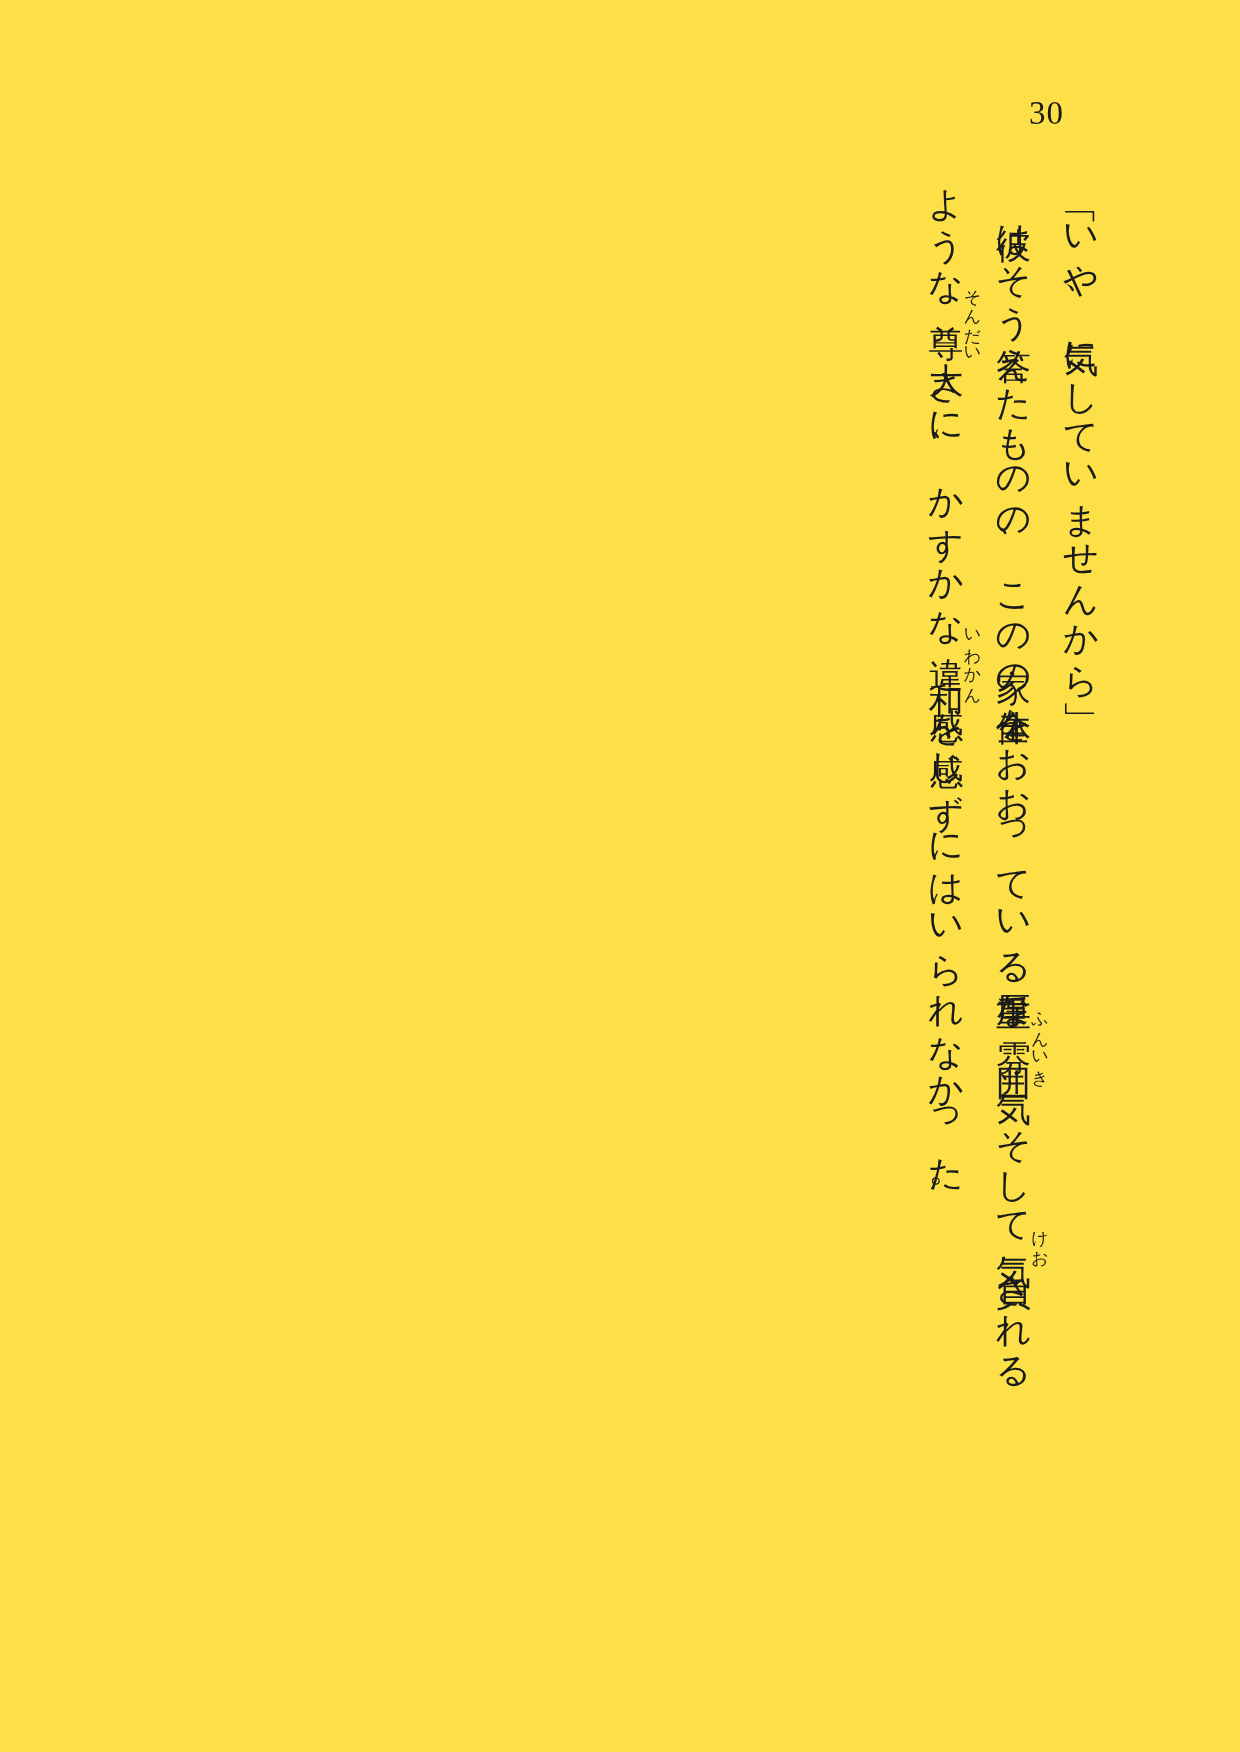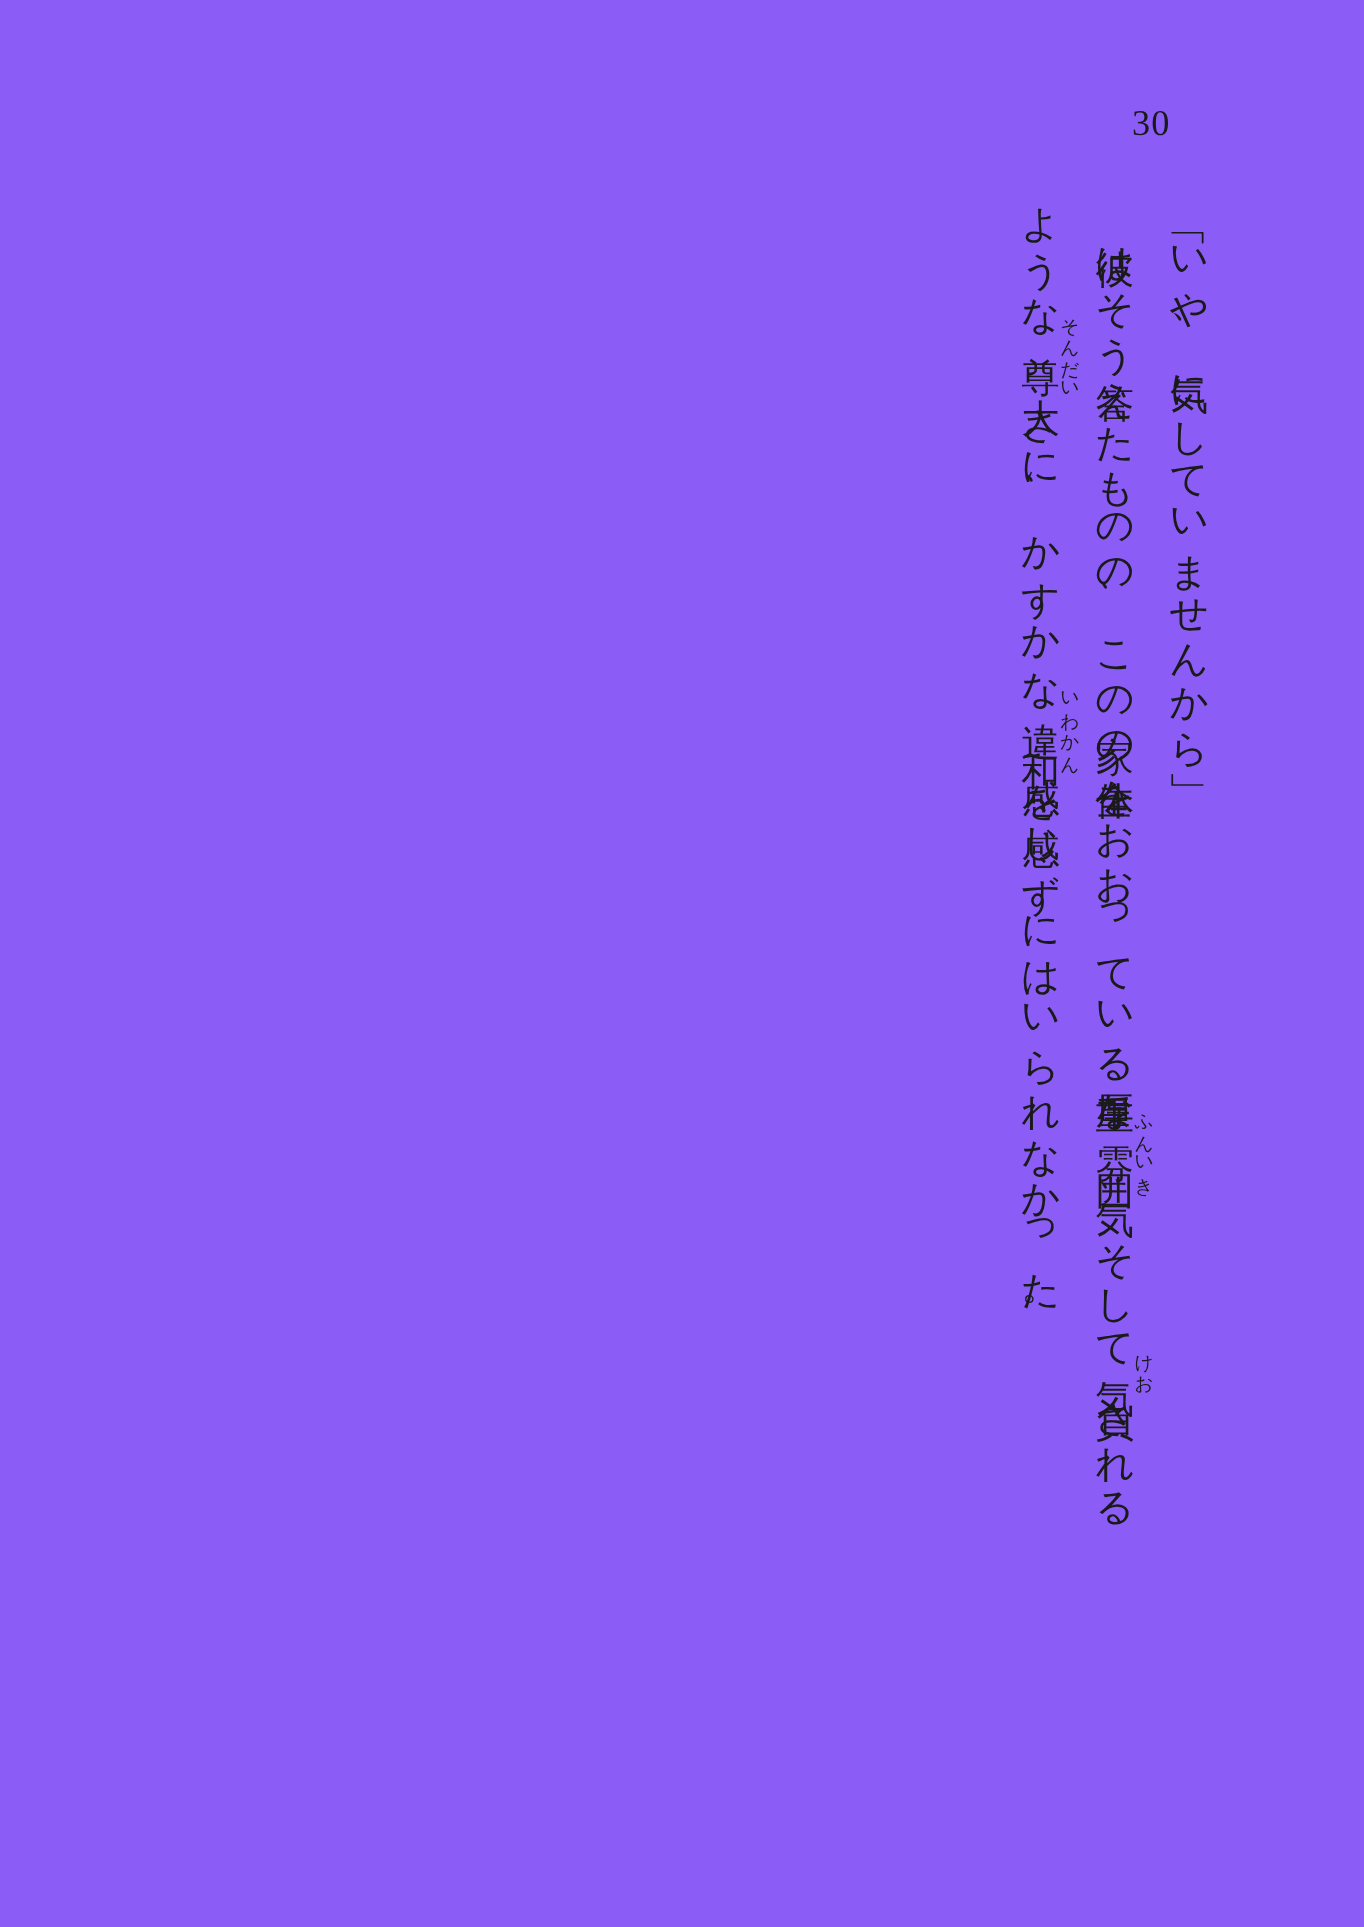"30" .page { background: #8b5cf6 -> #fde047 }
